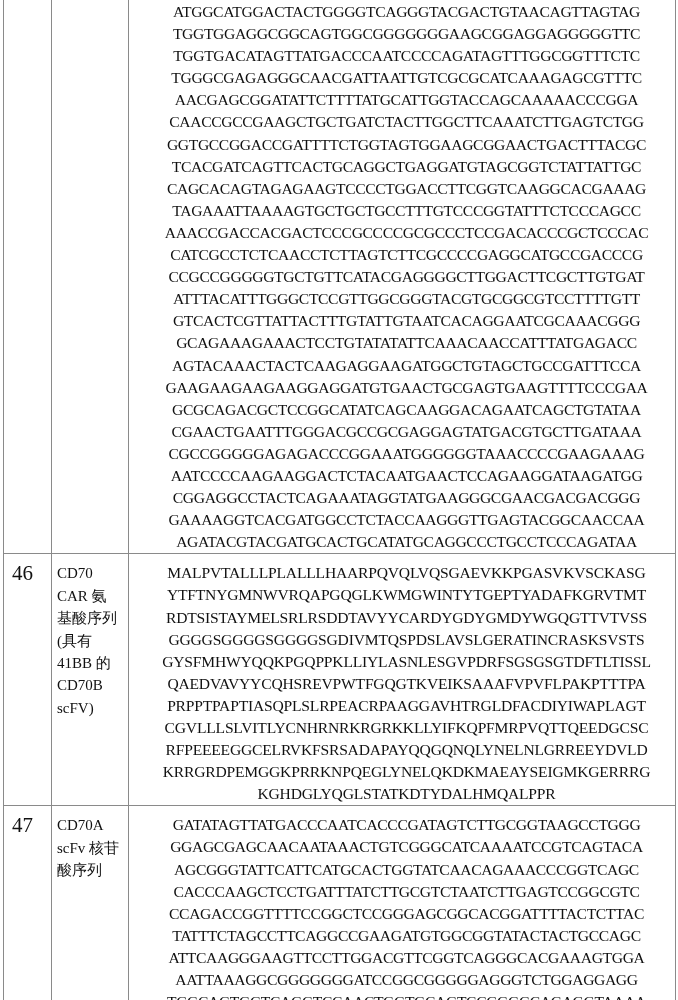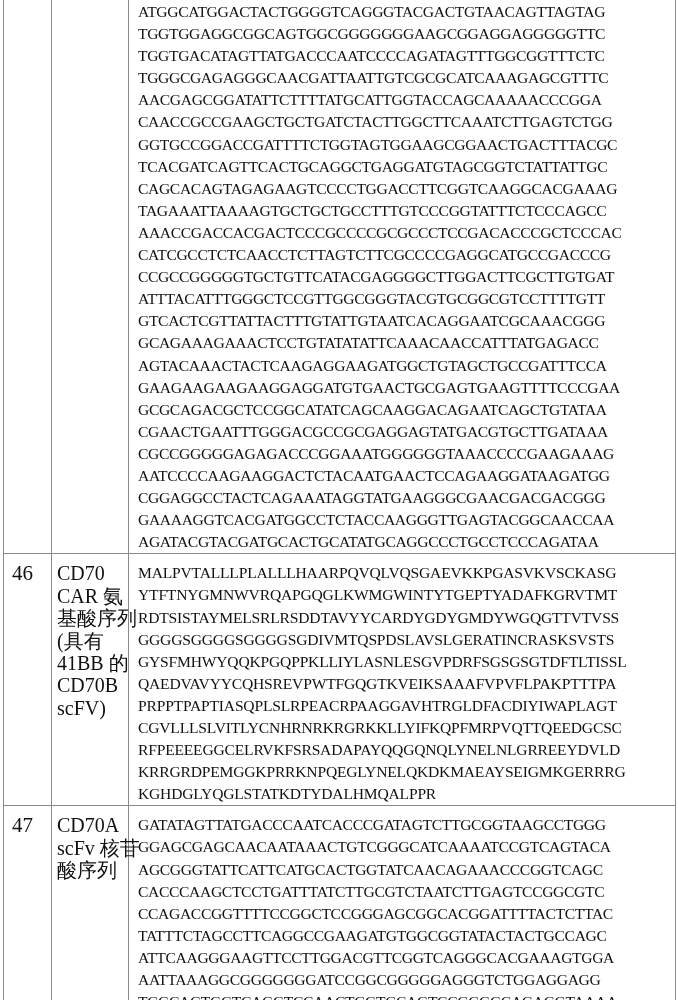"ATGGCATGGACTACTGGGGTCAGGGTACGACTGTAACAGT" .seqcell { text-align: none -> center }
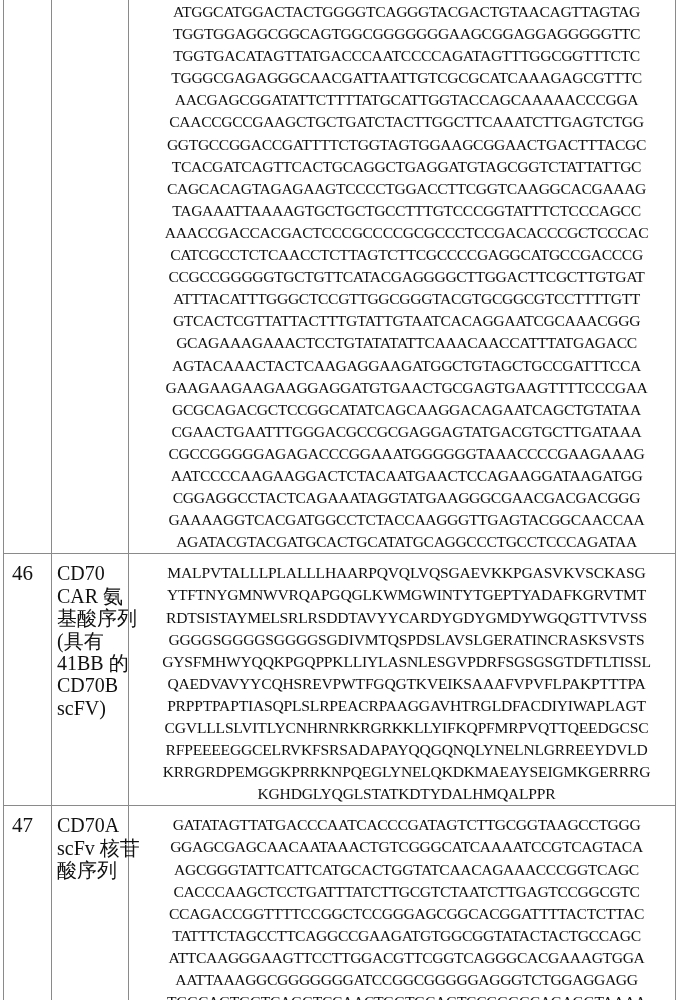"CD70" .desc { font-size: 20px -> 15px }
